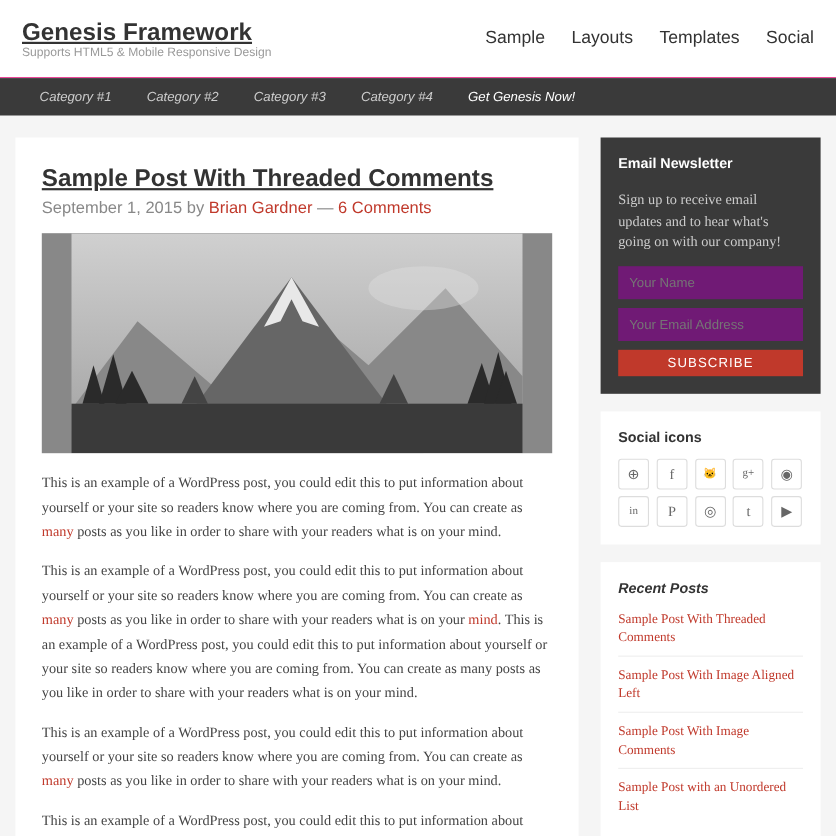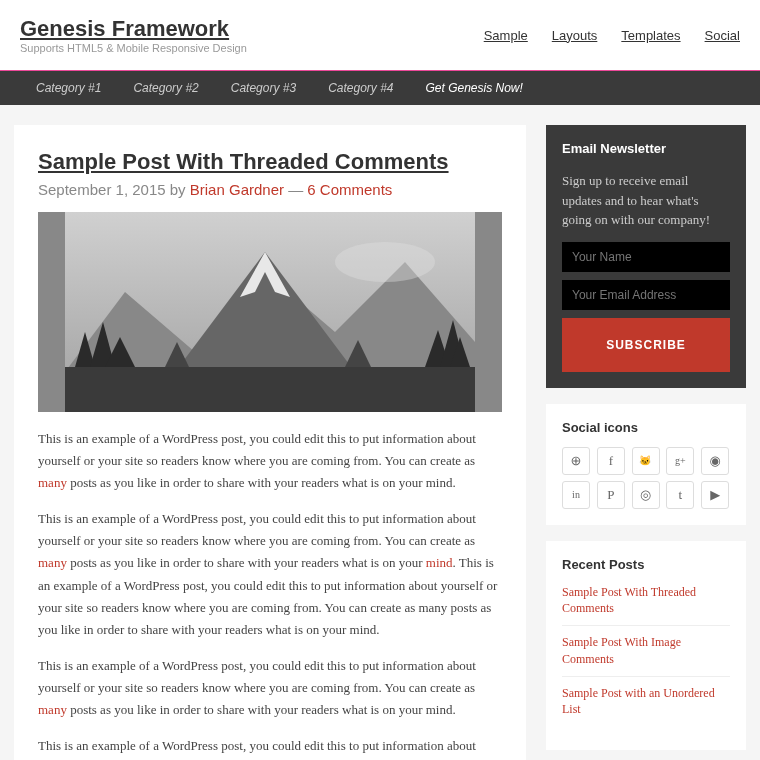"Sample" #site-nav { font-size: 13px -> 16px; text-decoration: underline -> none }
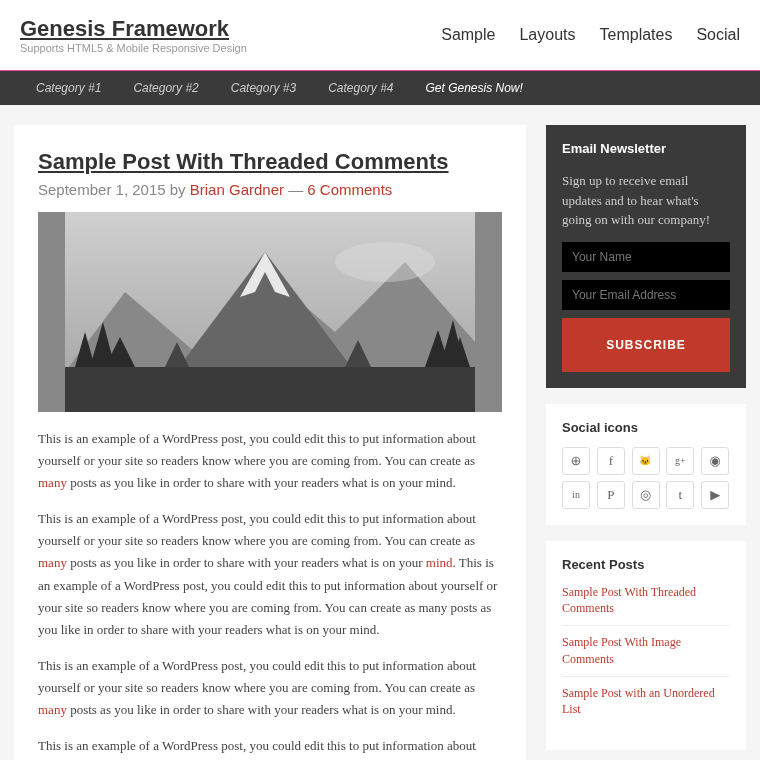"Your Name" .newsletter-widget input { background: #000000 -> #701a75 }
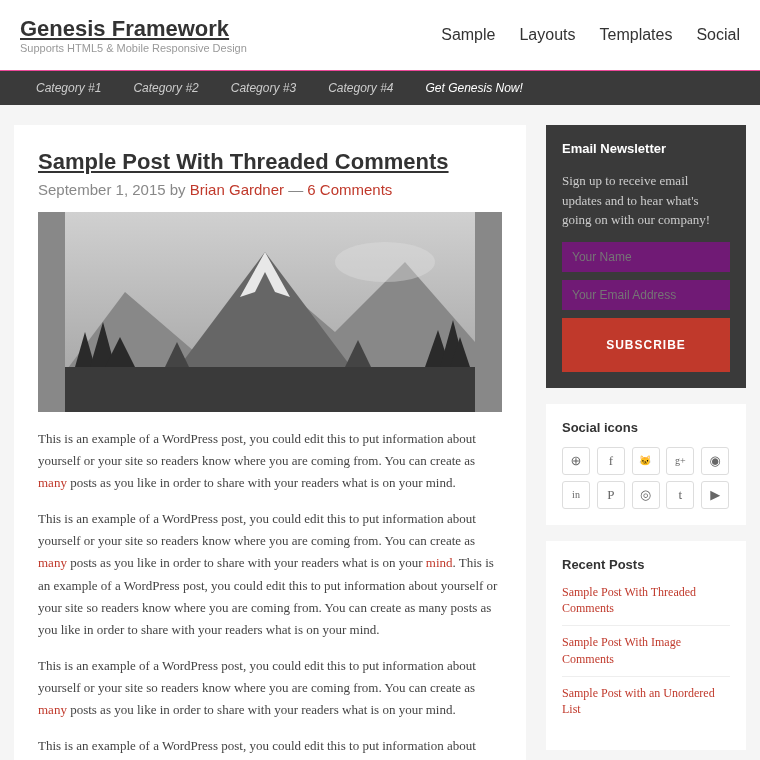"SUBSCRIBE" .newsletter-widget button { font-weight: bold -> normal; padding: 20px -> 5px }
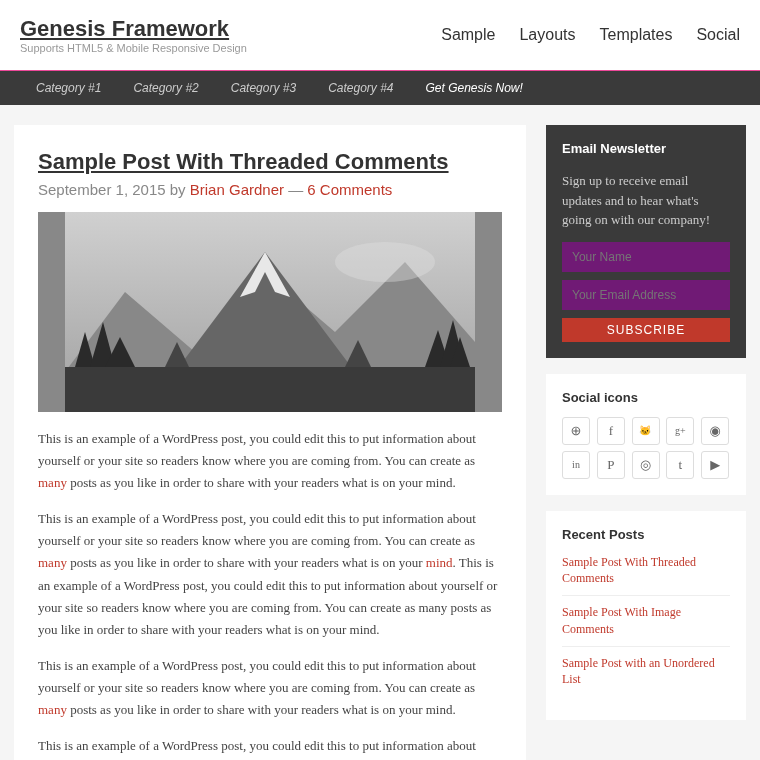"Recent Posts" .recent-posts-widget h3 { font-style: none -> italic }
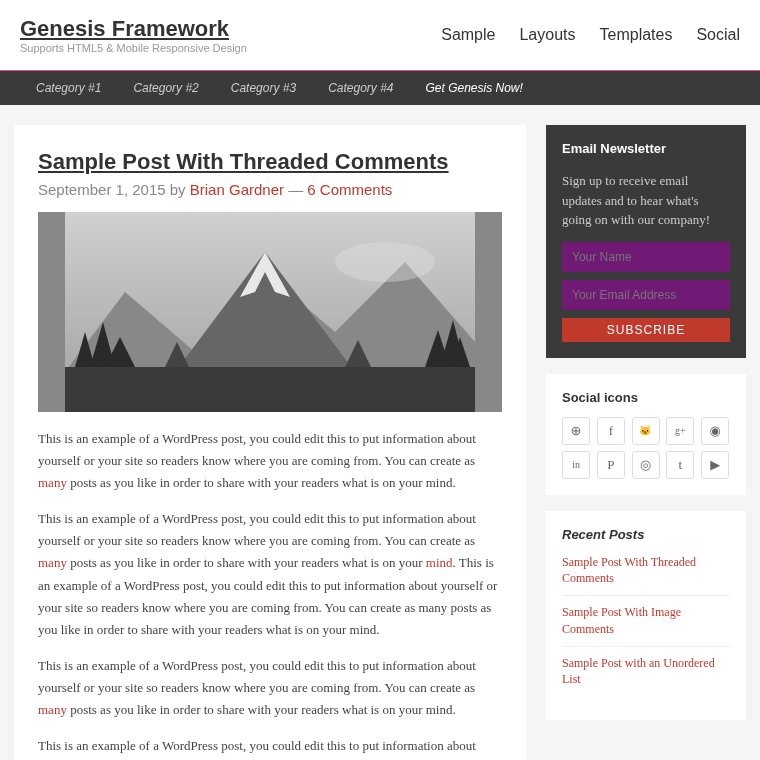"Sample Post With Image Aligned" li { html: none -> <li> <a>Sample Post With Image Aligned Left</a> </li> }
